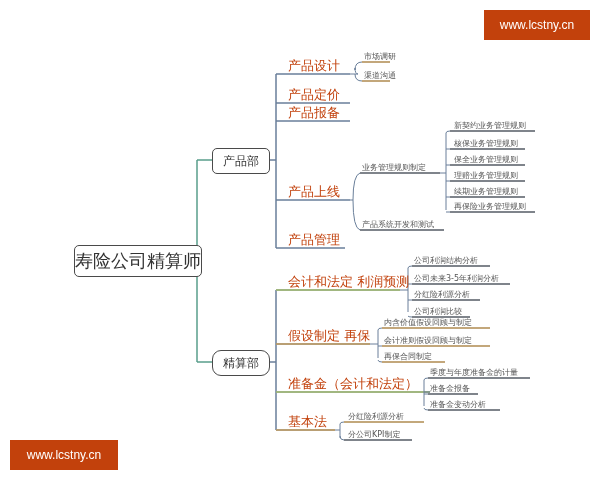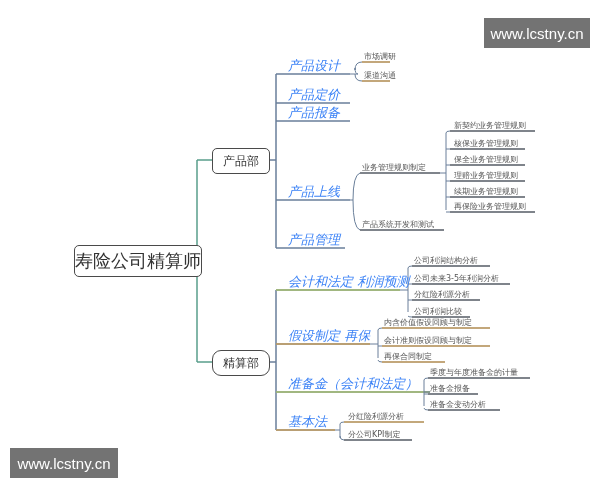"www.lcstny.cn" .wm { background: #737373 -> #c2410c; font-size: 15px -> 12px; margin-top: 8px -> none }
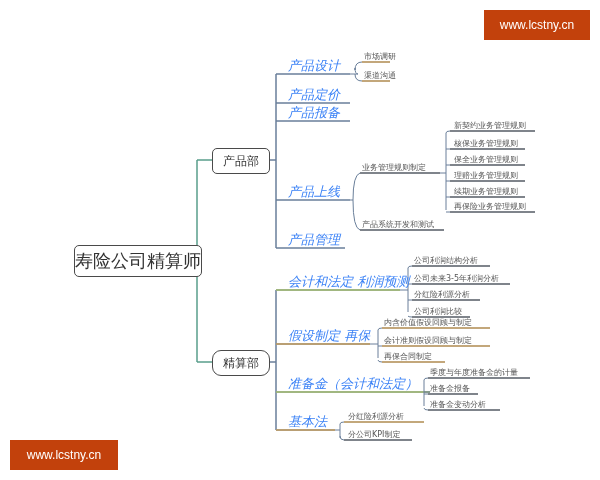"产品设计" .l1 { color: #3b82f6 -> #c2410c; font-style: italic -> none }
